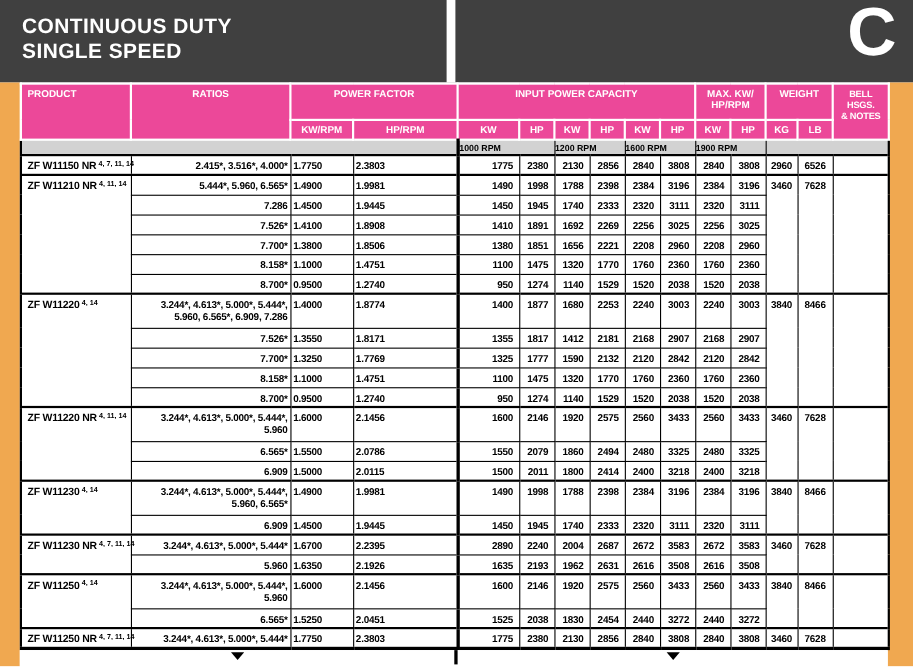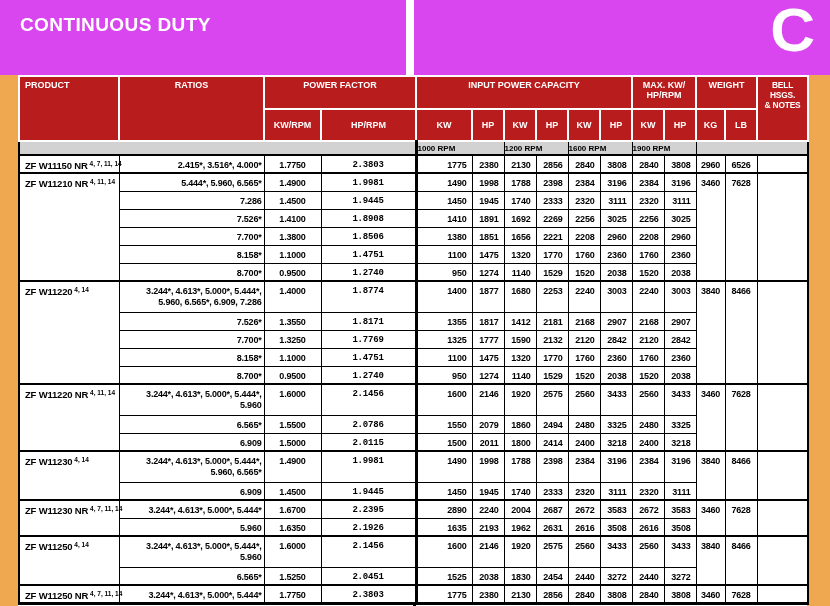"CONTINUOUS DUTY" .top-band { background: #d946ef -> #404040 }
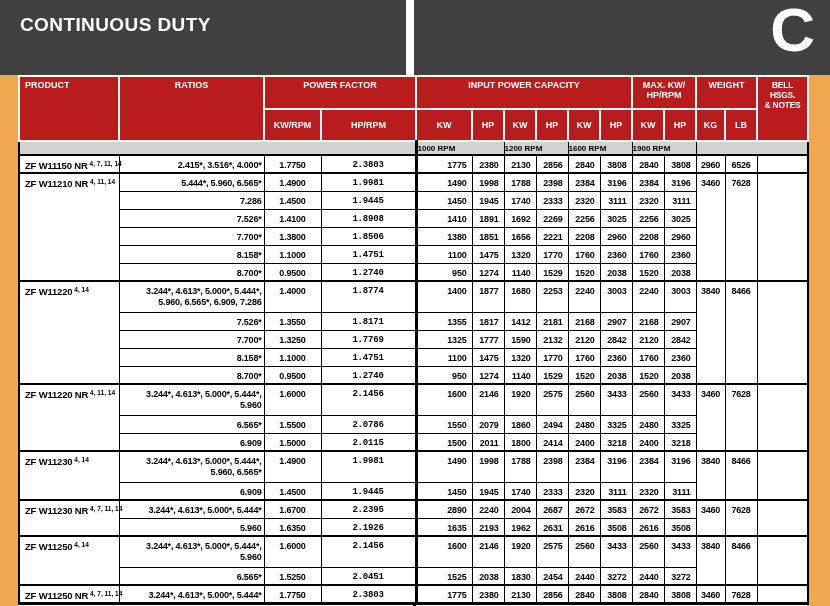"SINGLE SPEED" div { html: none -> <div>SINGLE SPEED</div> }
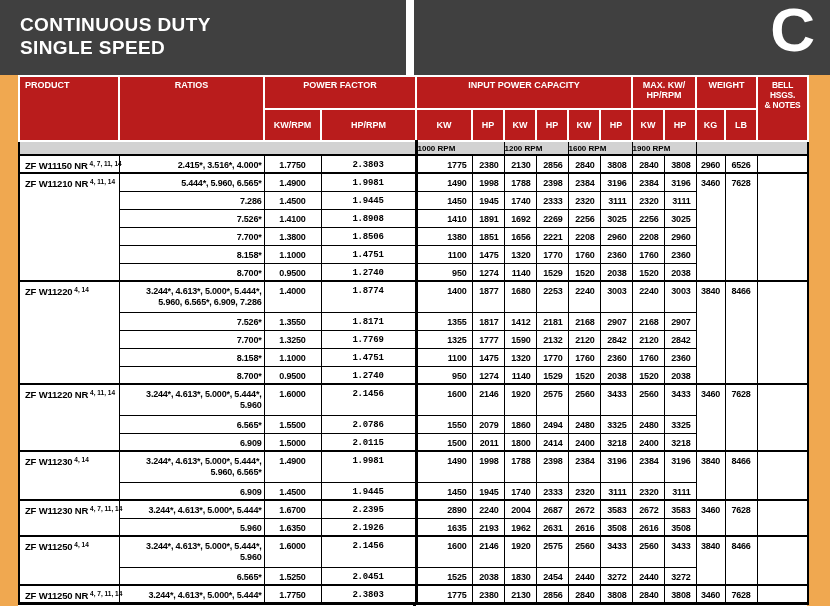"PRODUCT" thead th { background: #b91c1c -> #ec4899 }
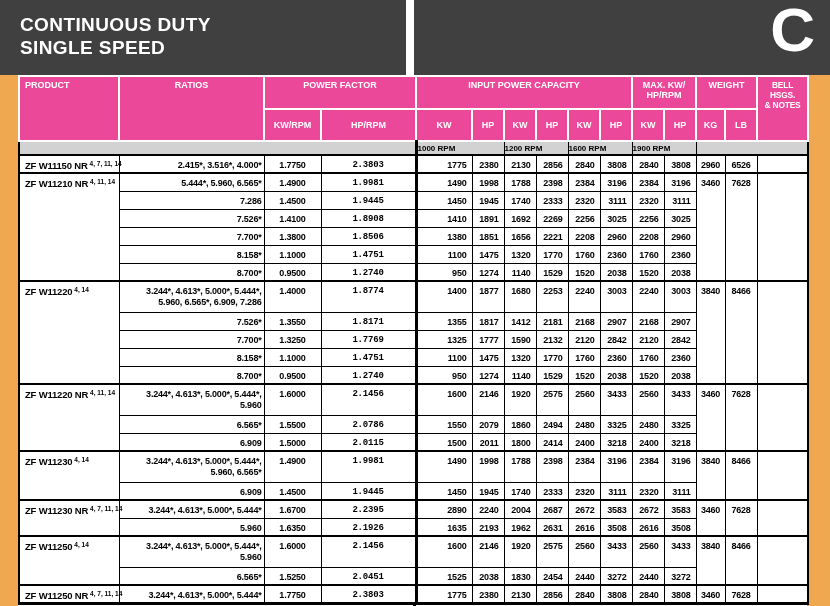"KW/RPM" thead tr.h2 { height: 32px -> 18px }
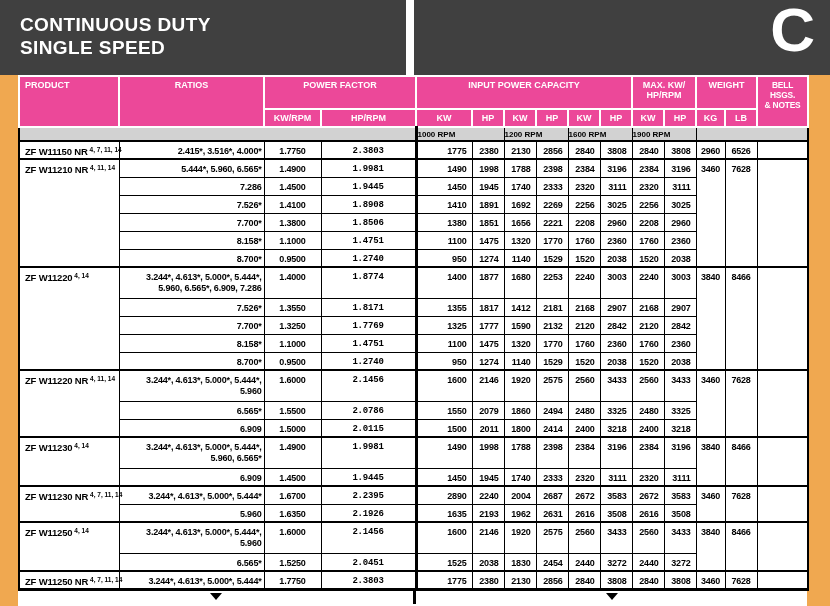"1.7750" td.c-pf { text-align: center -> none }
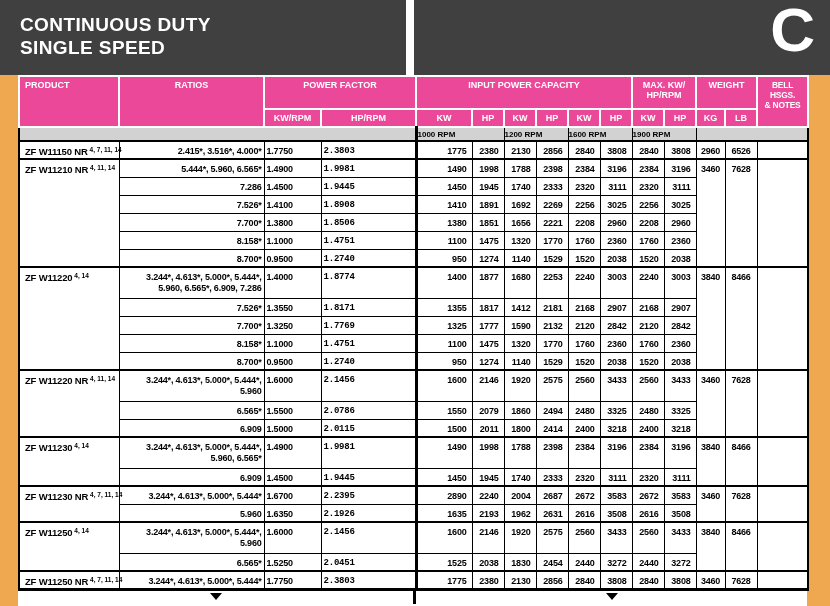"2.3803" td.mid { font-family: Liberation Mono, monospace -> none }
